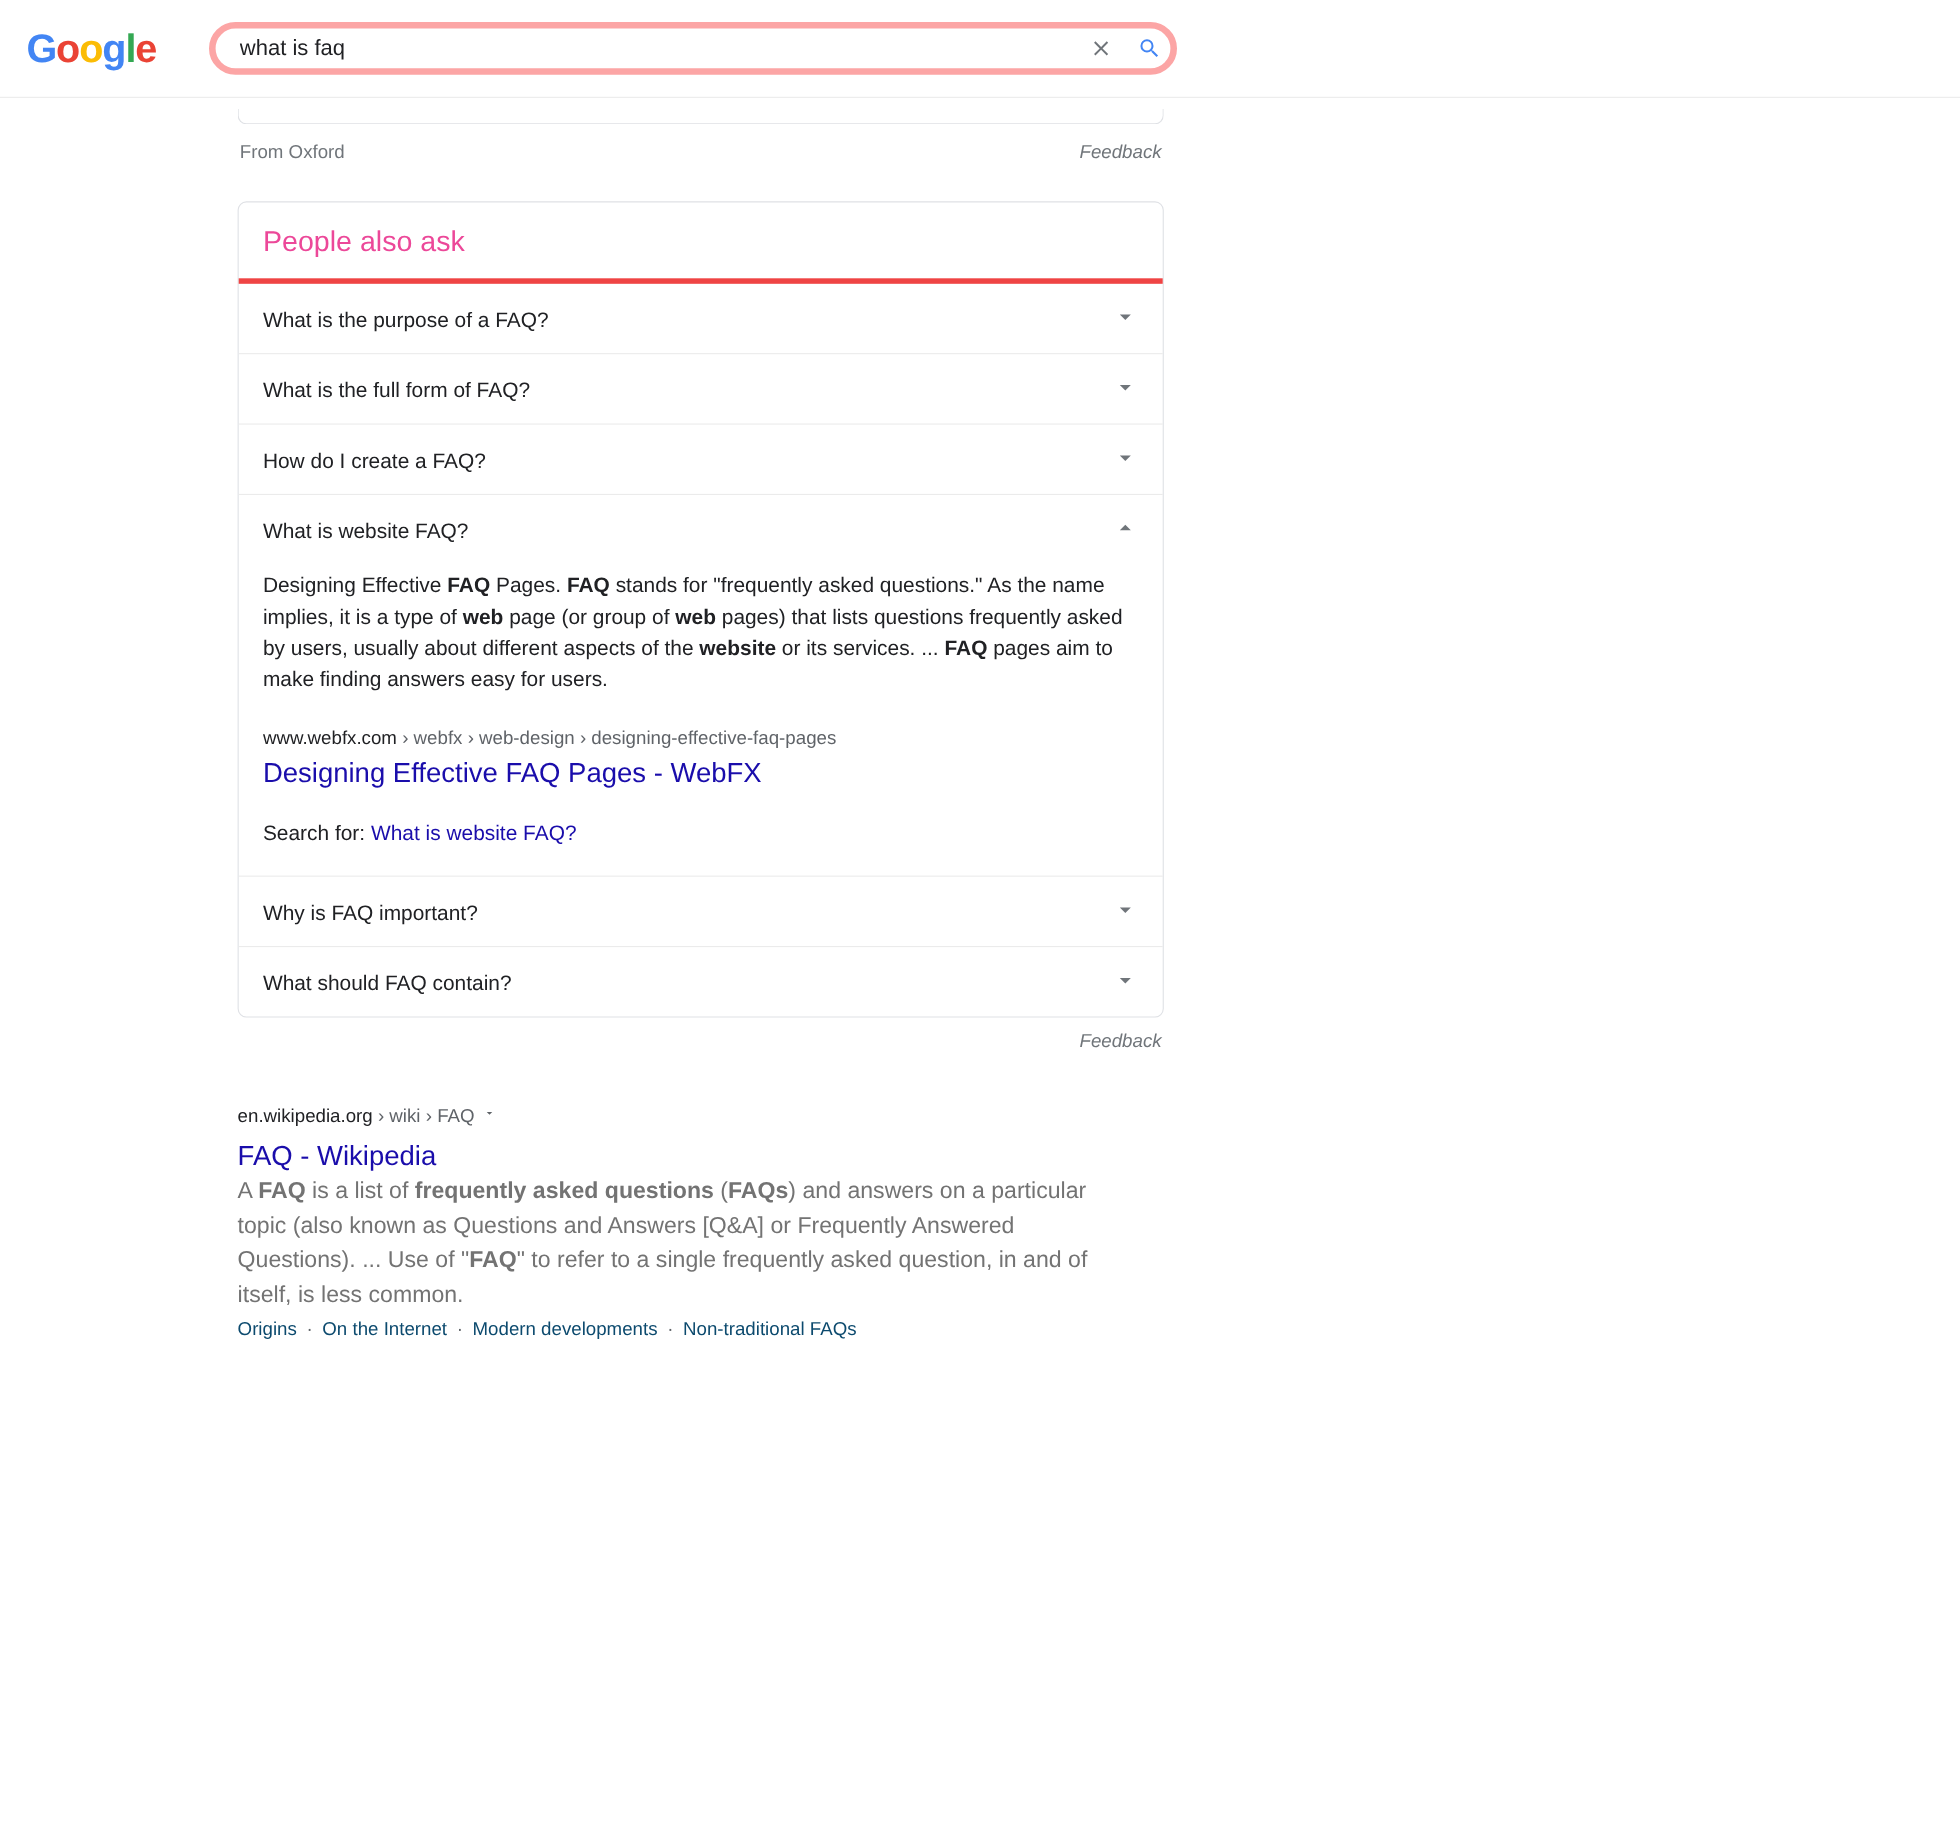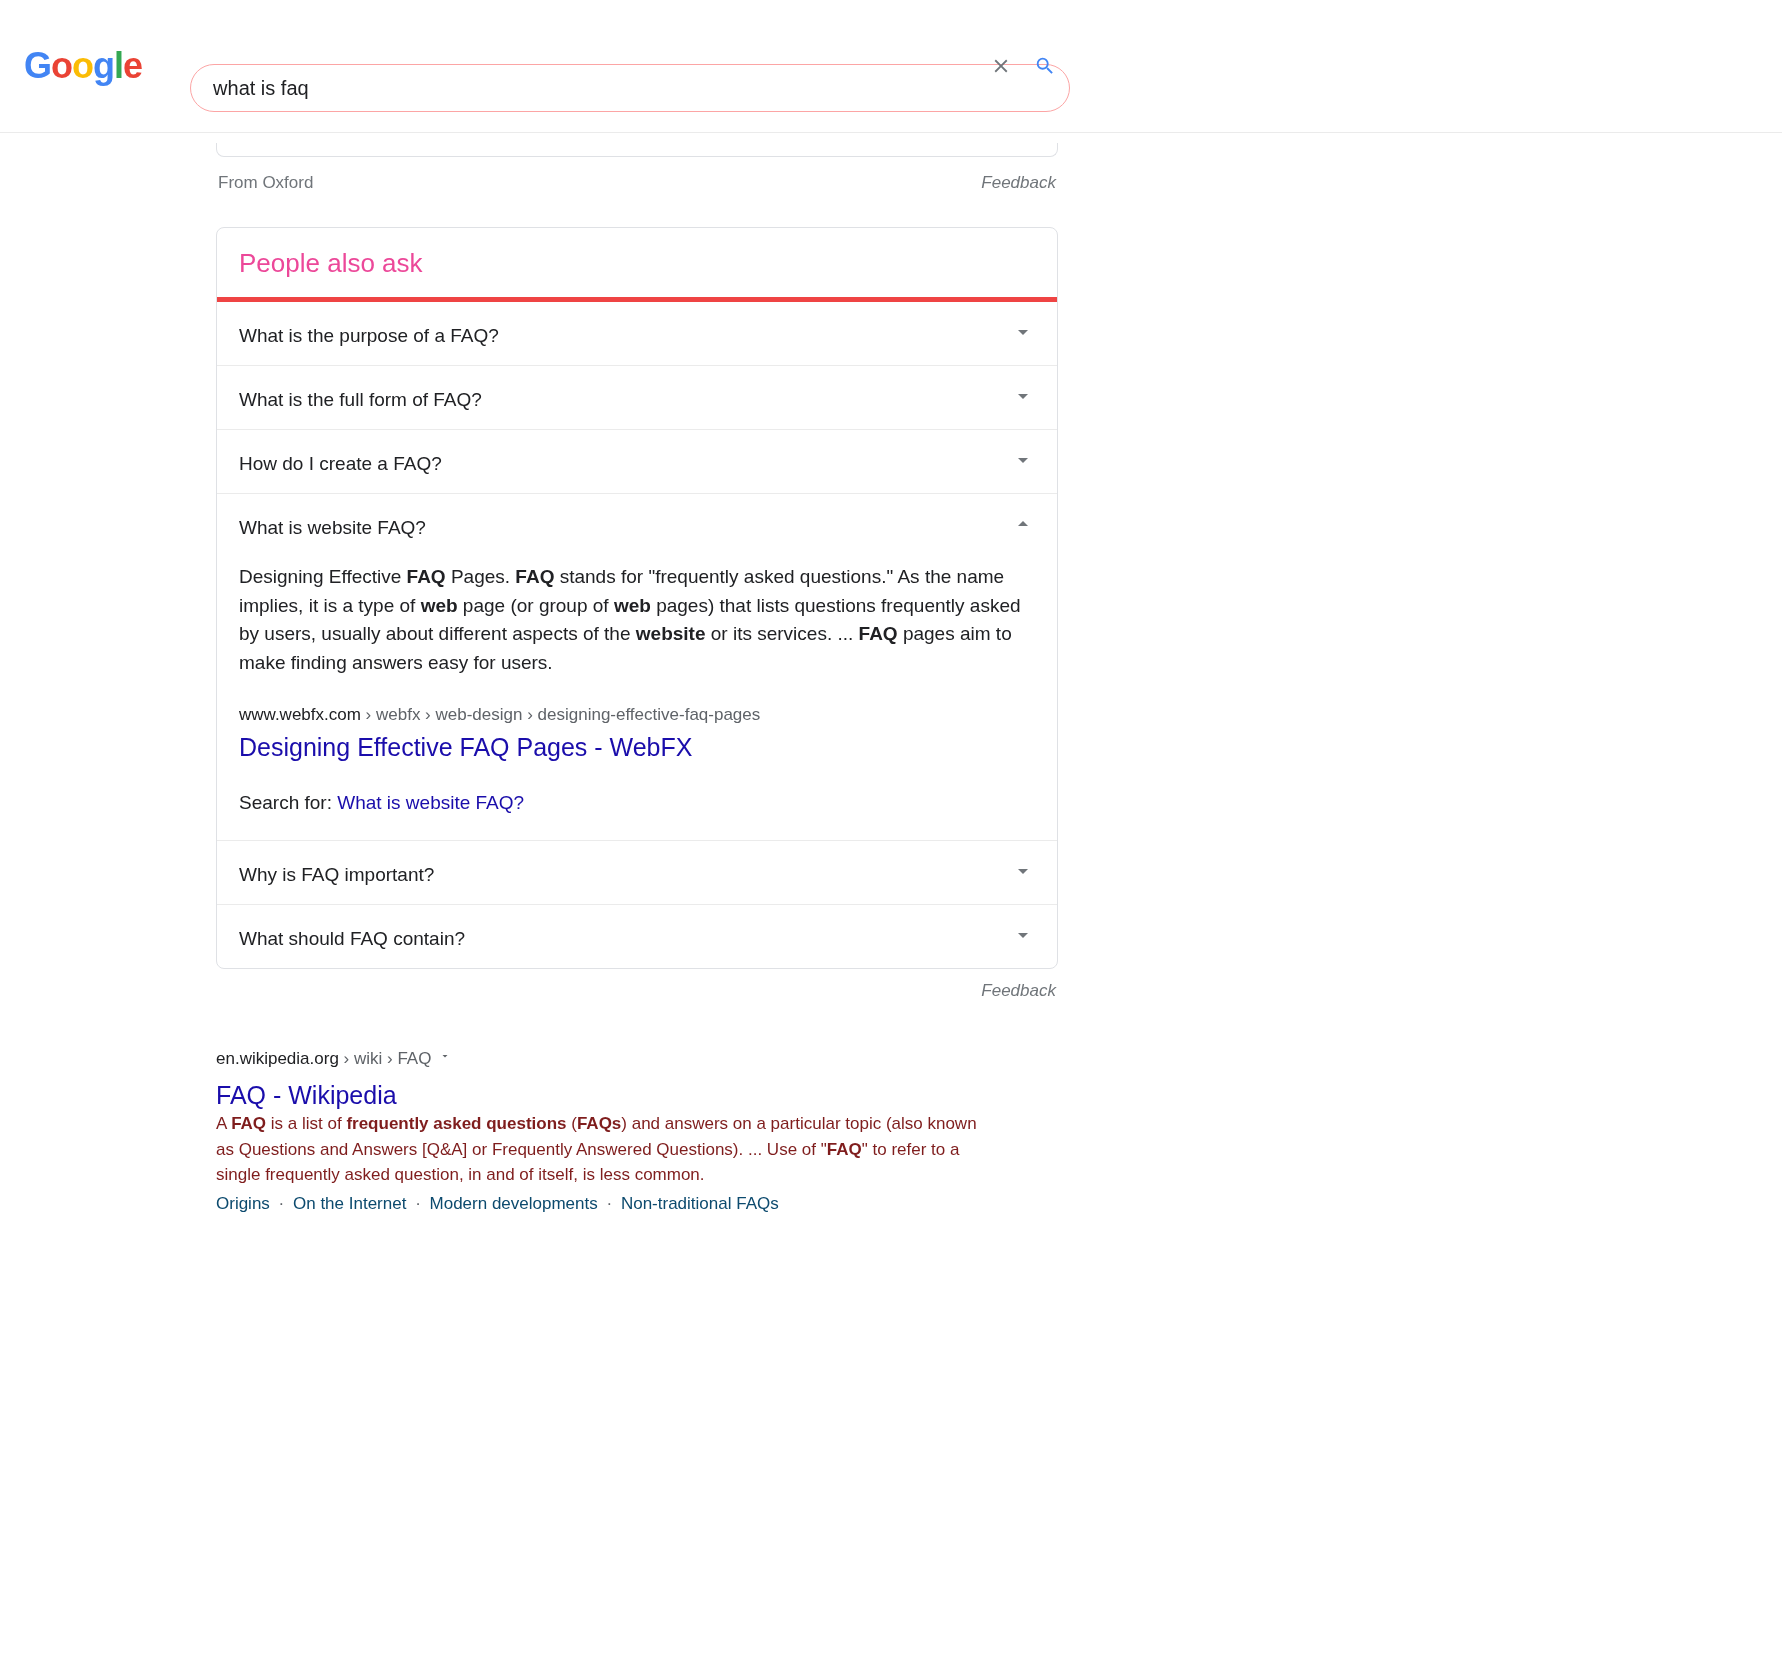"what is faq" .search-input { border: 1px solid #fca5a5 -> 6px solid #fca5a5; margin-top: 44px -> none }
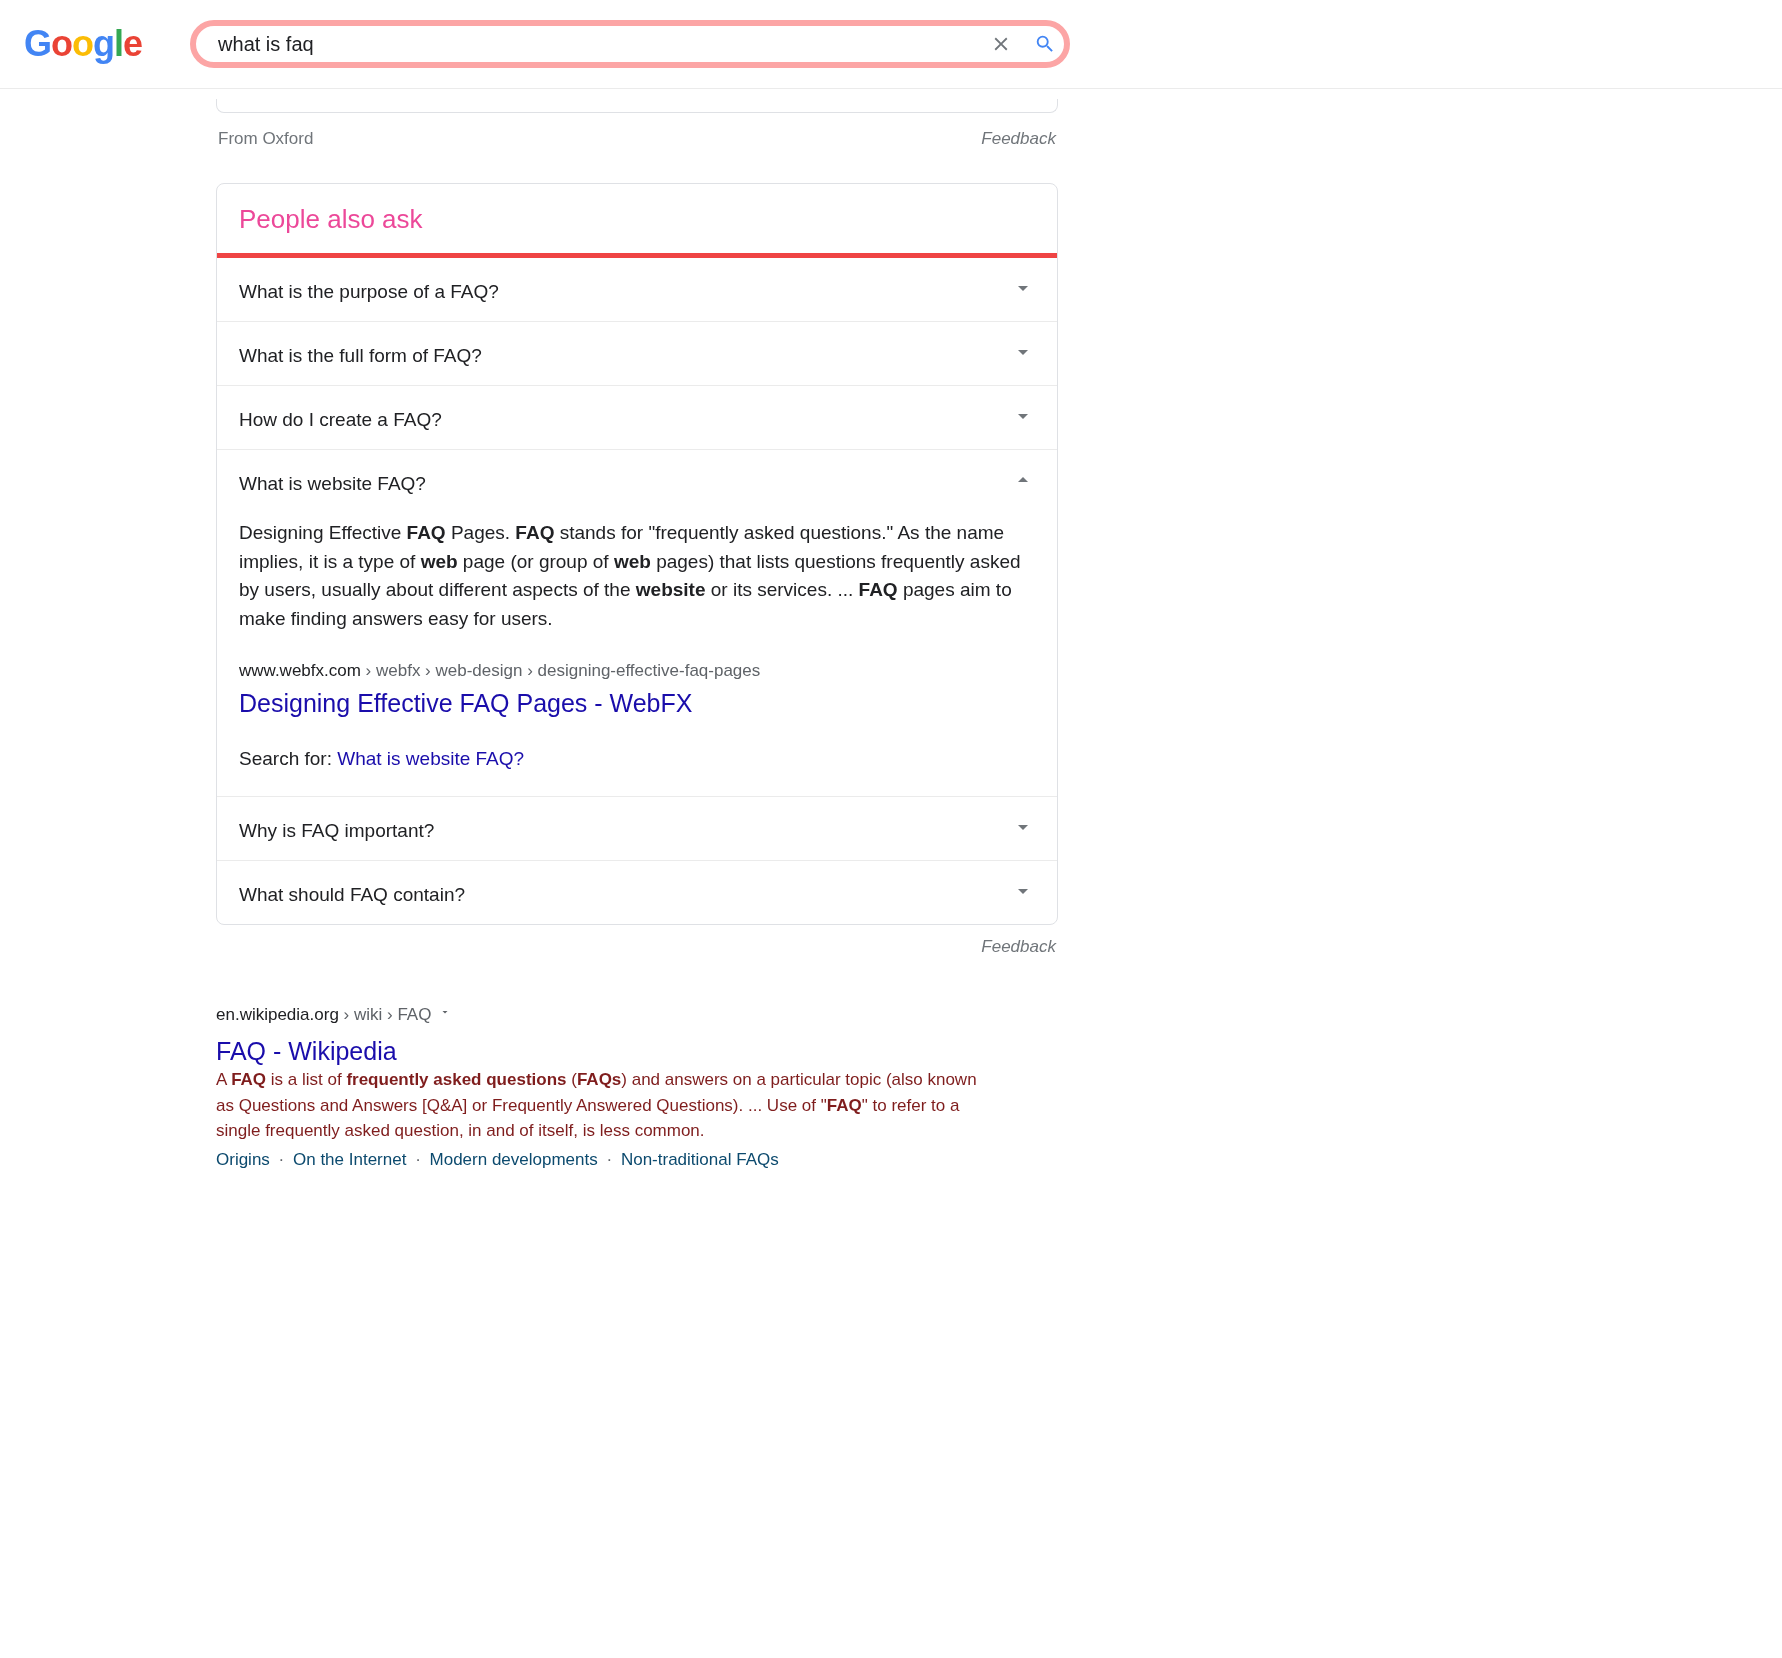"A FAQ is a list" .snippet { color: #7f1d1d -> #737373; font-size: 17px -> 21px }
